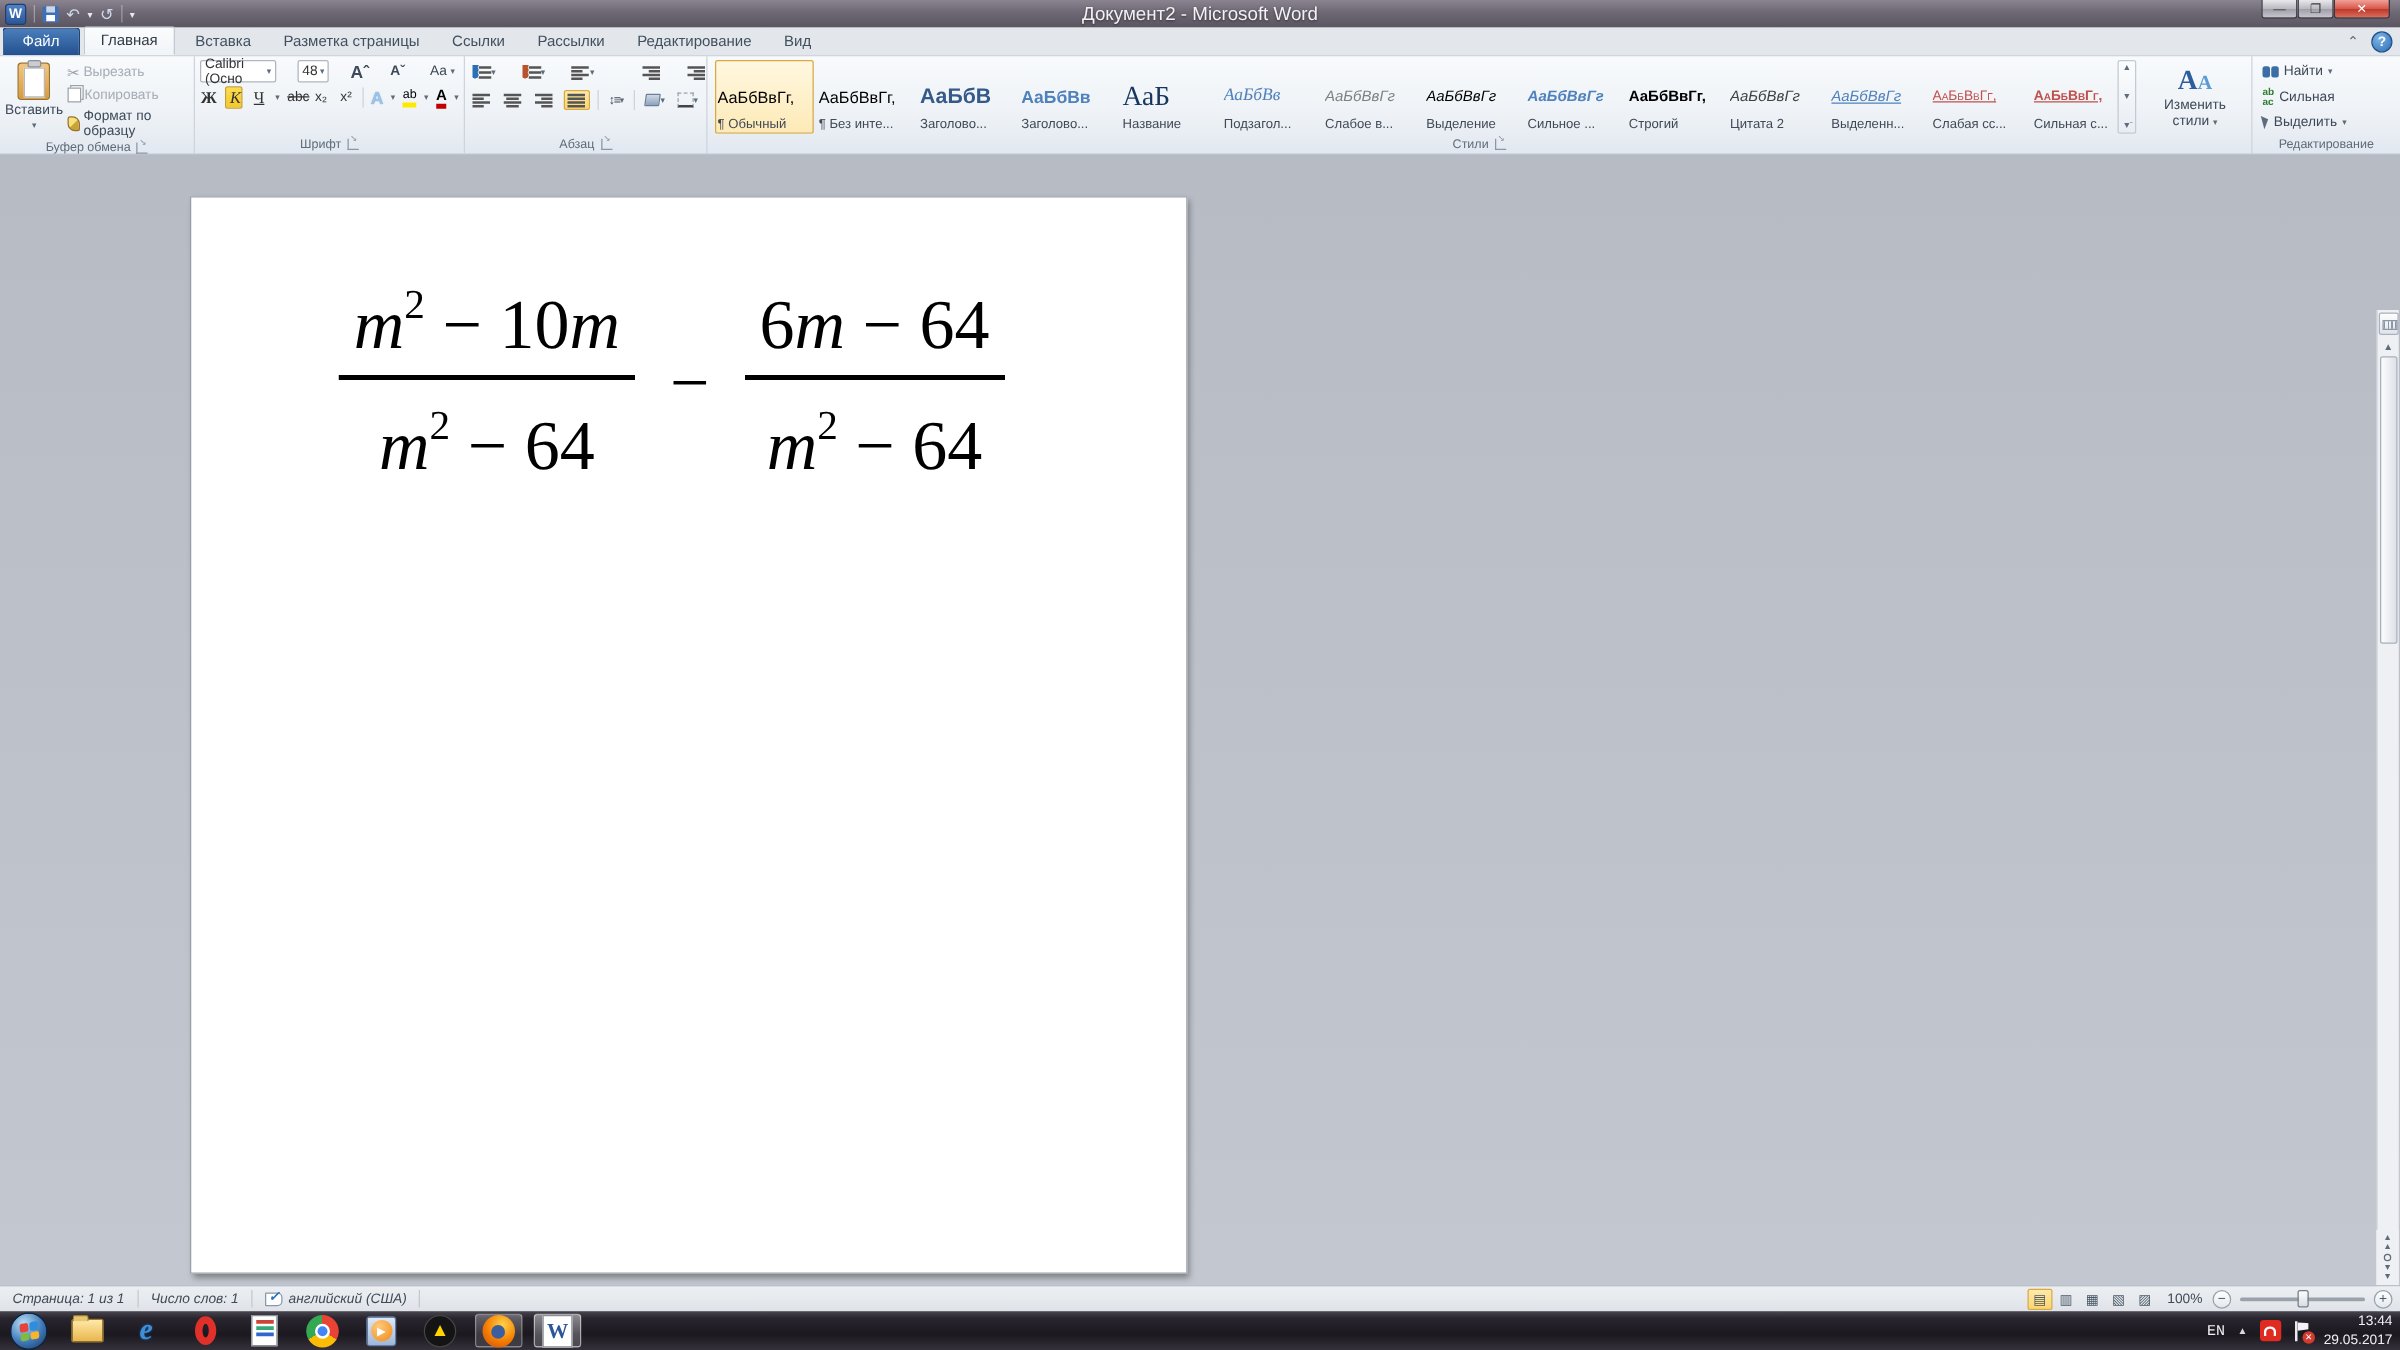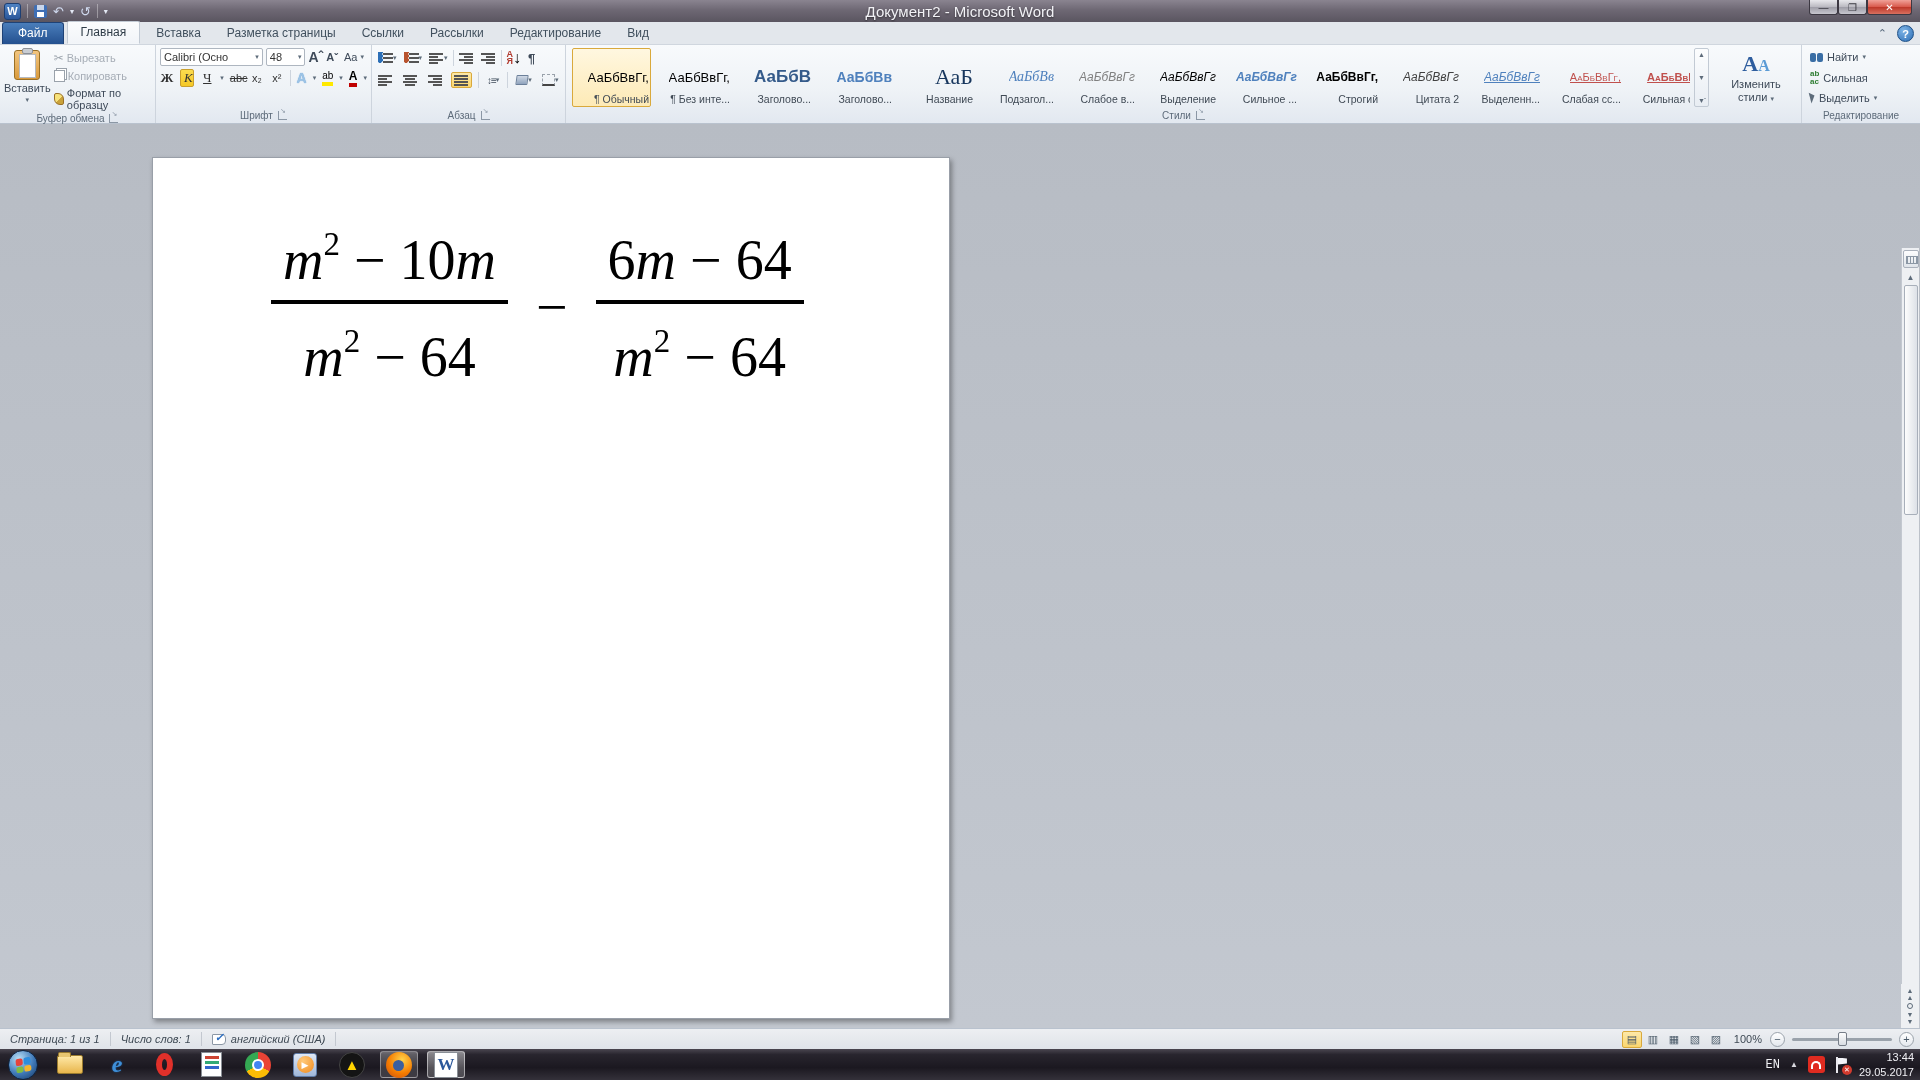"Calibri (Осно" .fontrow { gap: 3px -> 17px }
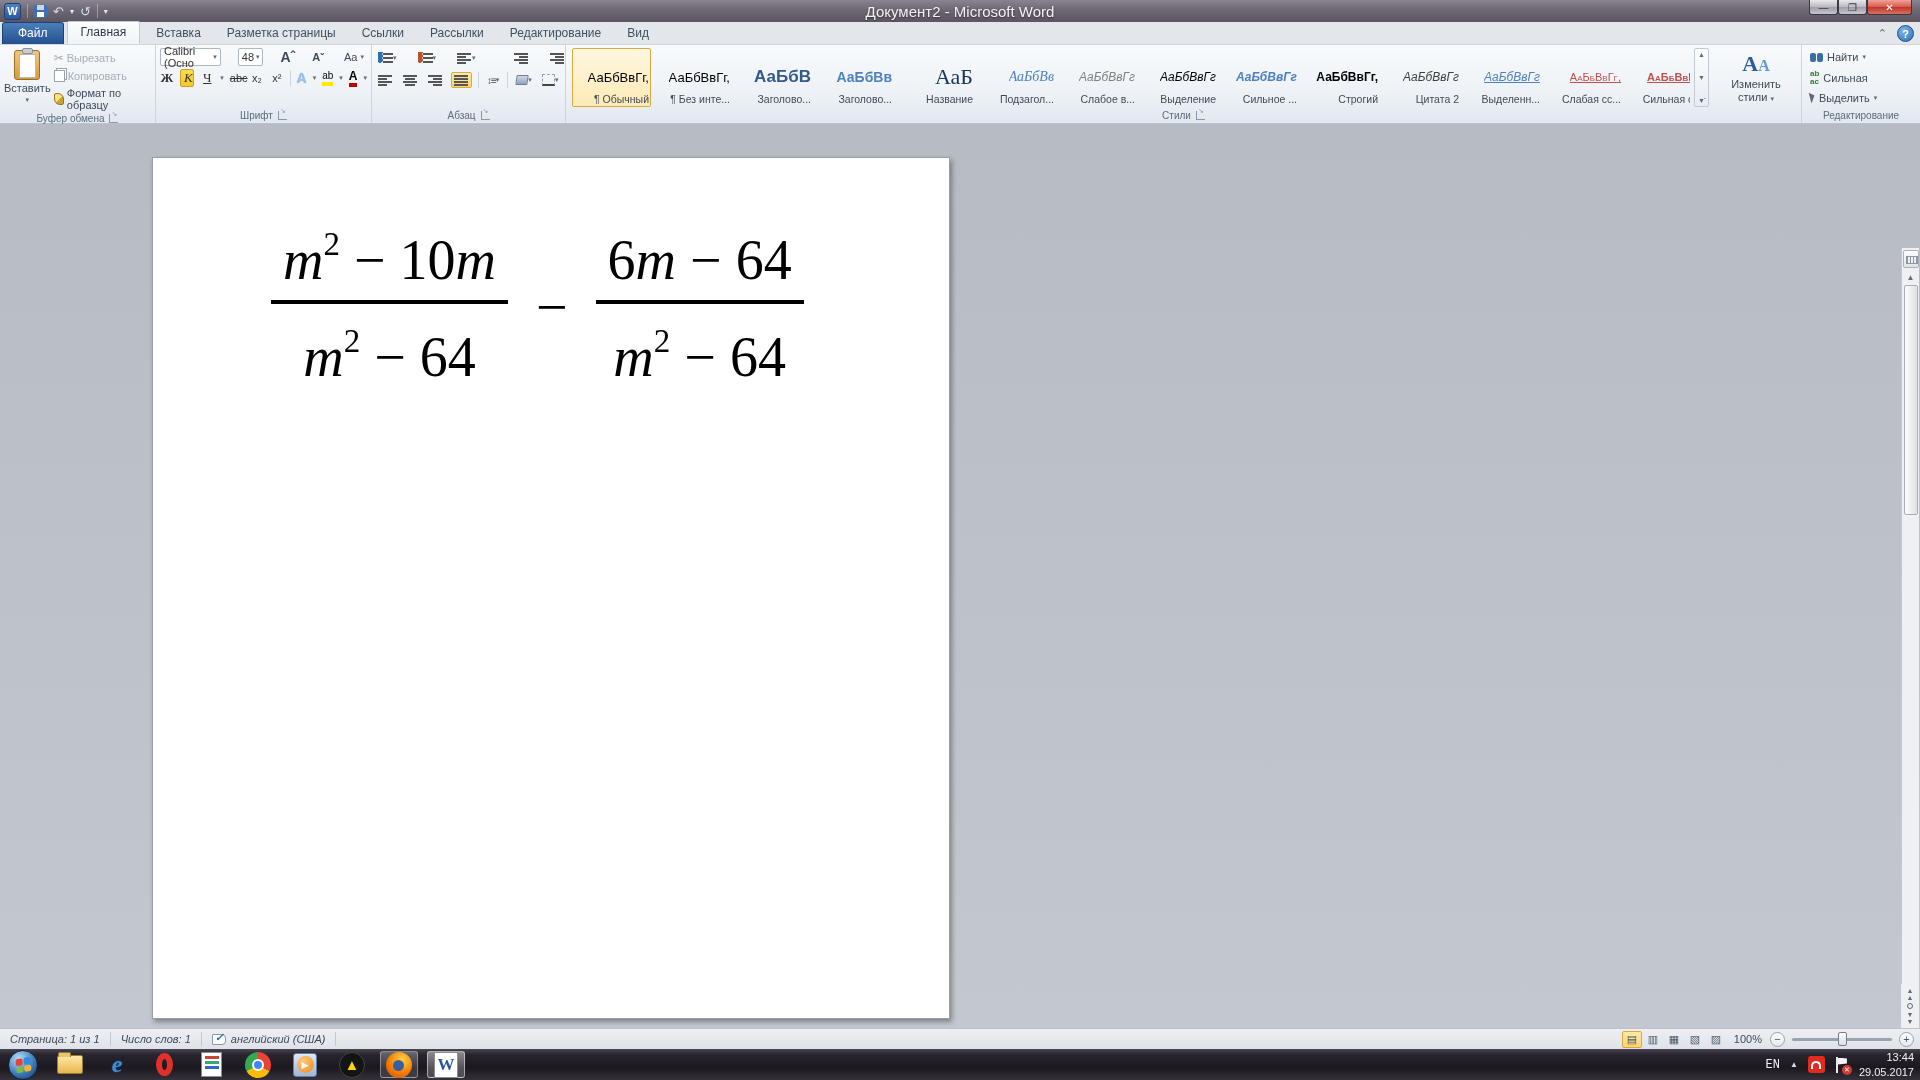"АаБбВвГг," .stitem { align-items: flex-end -> flex-start }
